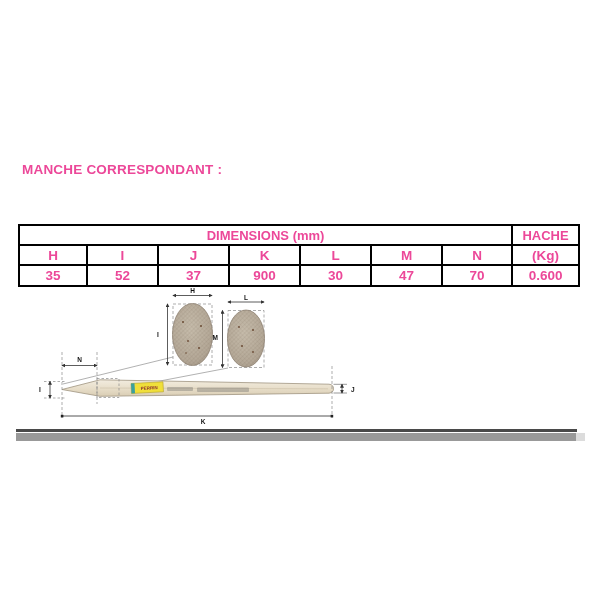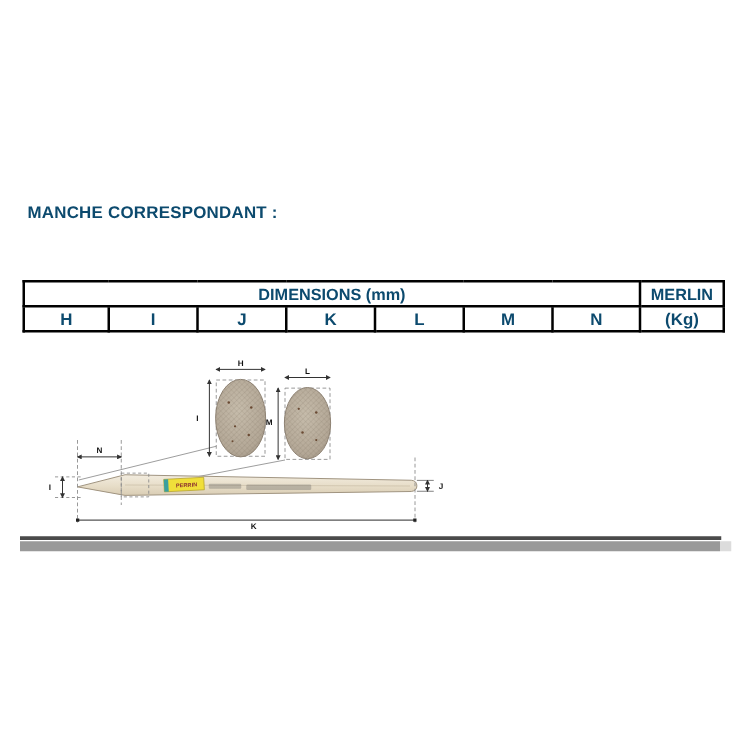"MANCHE CORRESPONDANT :" #page { color: #0c4a6e -> #ec4899 }
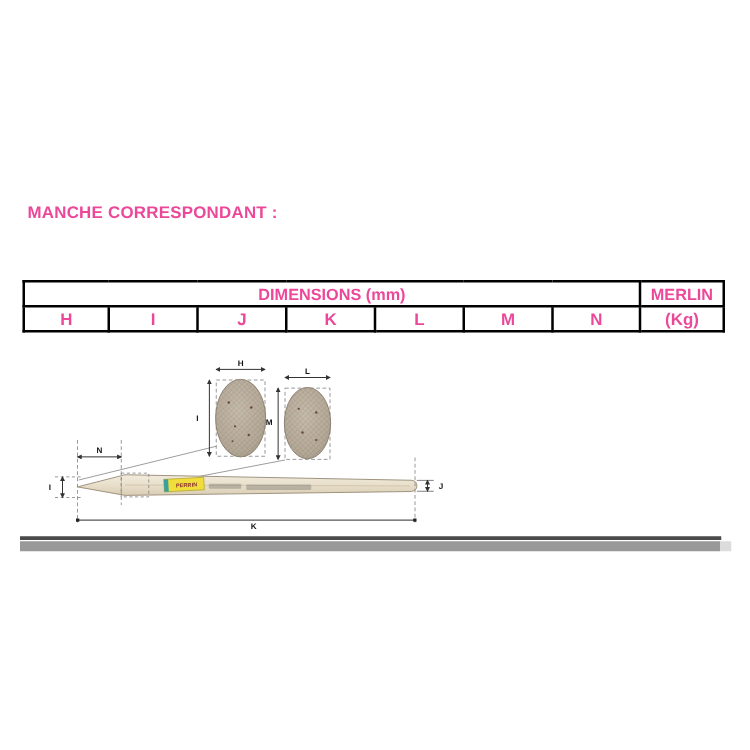"MERLIN" td { text: MERLIN -> HACHE }
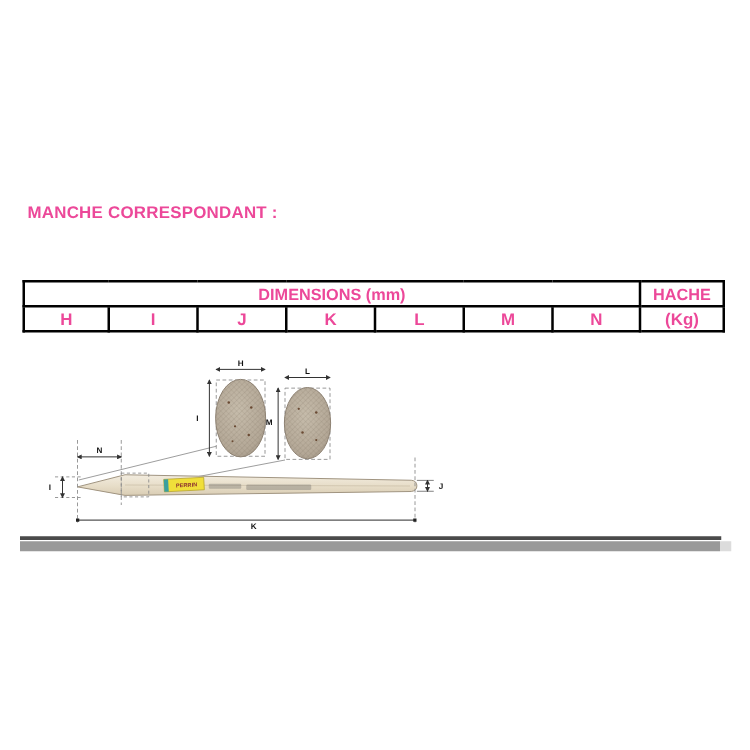"35" tr.r3 { html: none -> <tr> <td>35</td> <td>52</td> <td>37</td> <td>900</td> <td>30</td> <td>47</td> <td>70</td> <td>0.600</td> </tr> }
